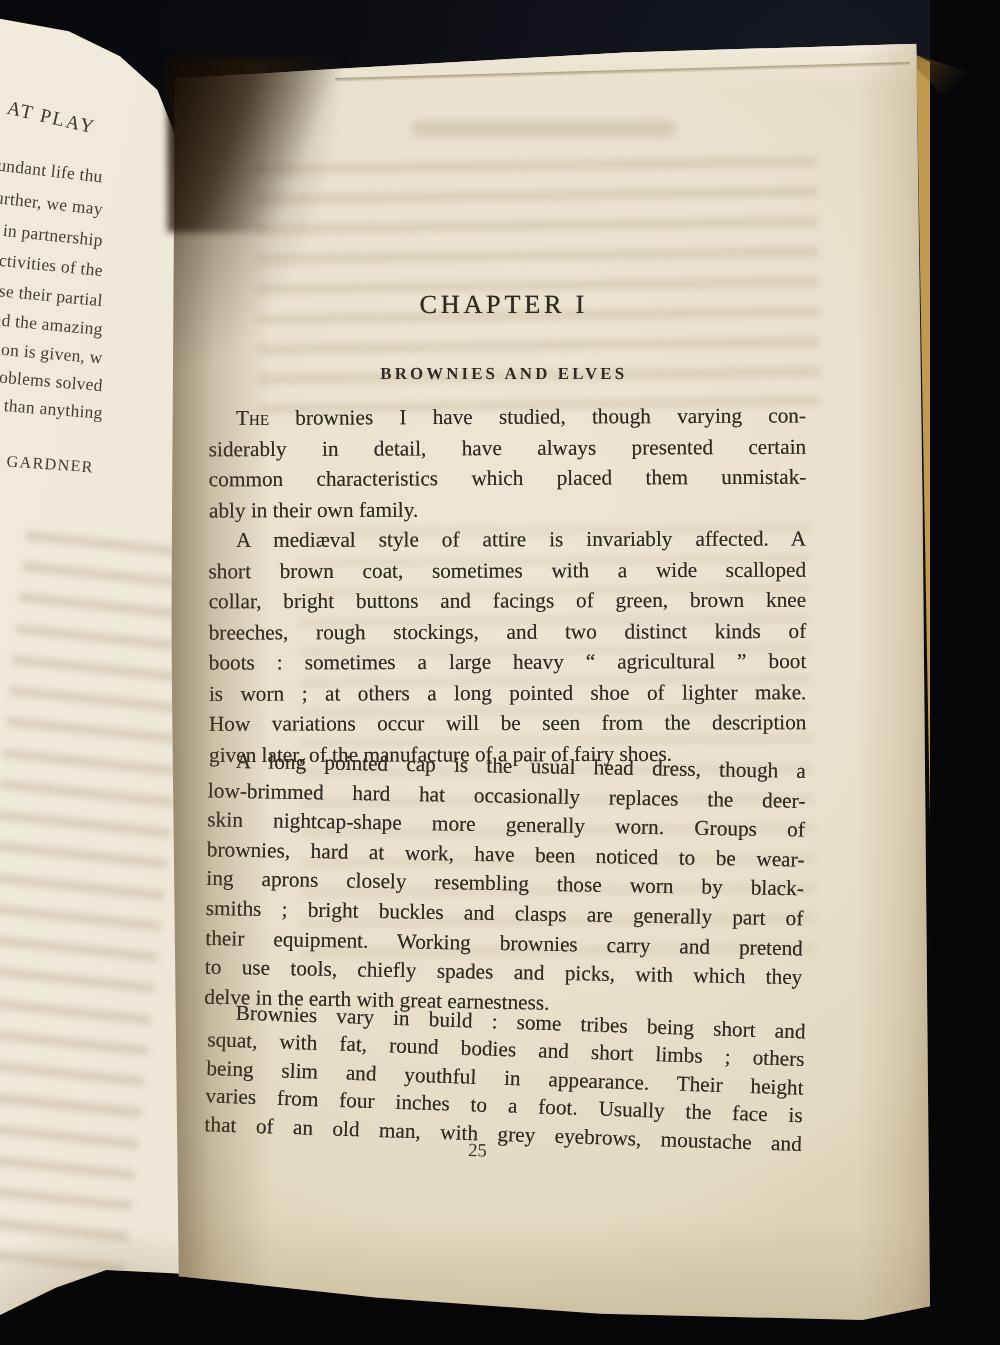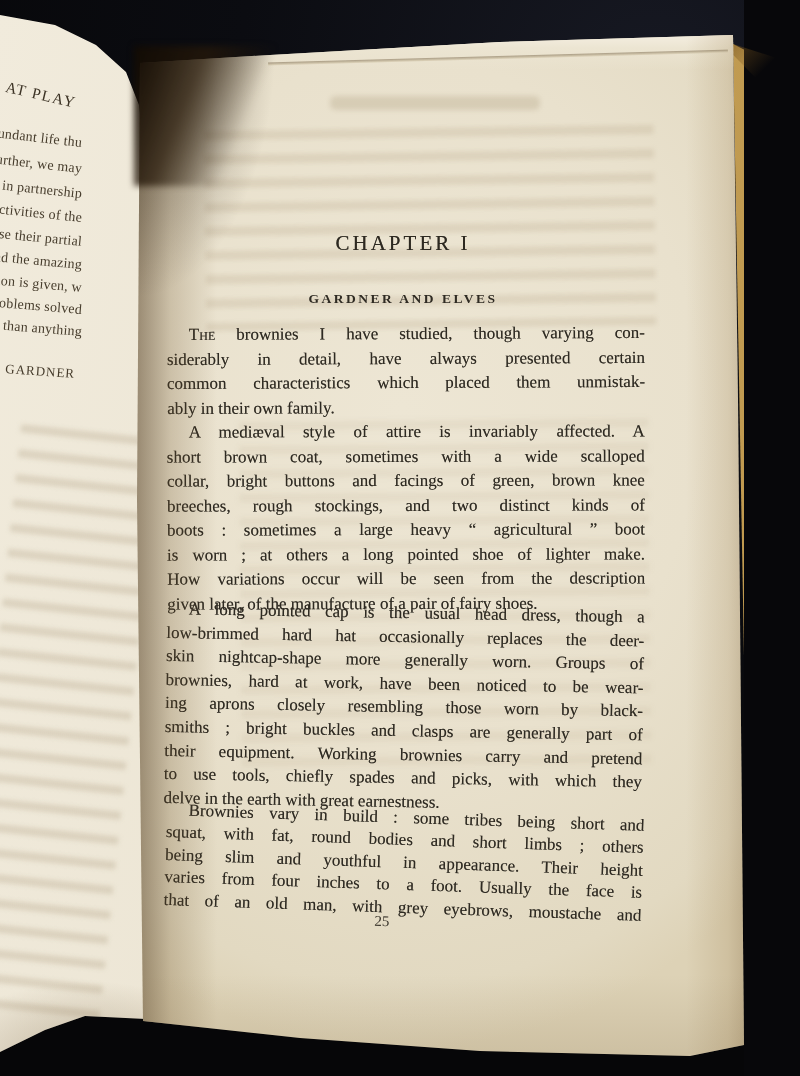"GARDNER AND ELVES" div.chapter-sub { text: GARDNER -> BROWNIES }
